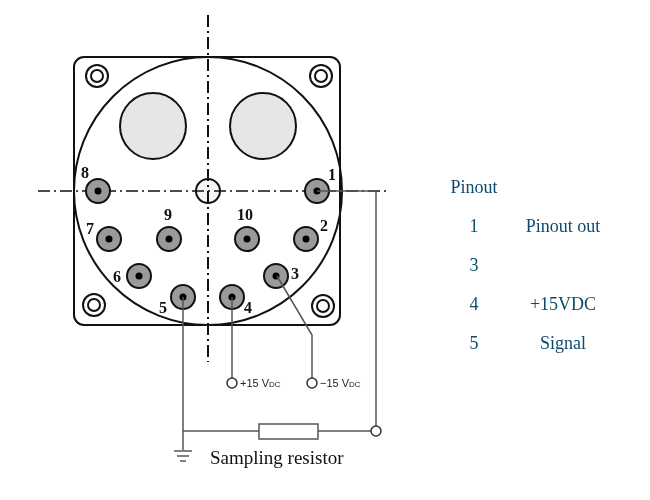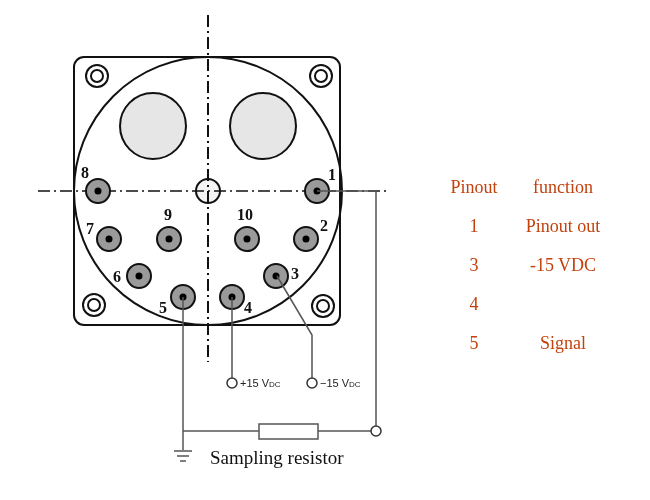"Pinout" .table { color: #c2410c -> #0c4a6e }
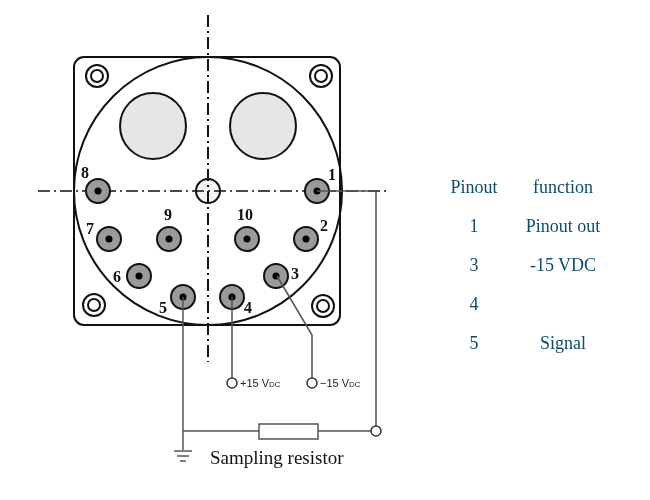"function" span.c2 { html: <span>function</span> -> none }
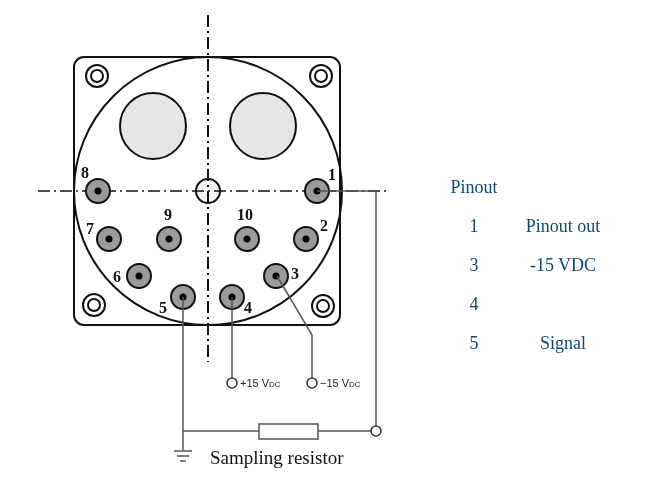"-15 VDC" span.c2 { html: <span>-15 VDC</span> -> none }
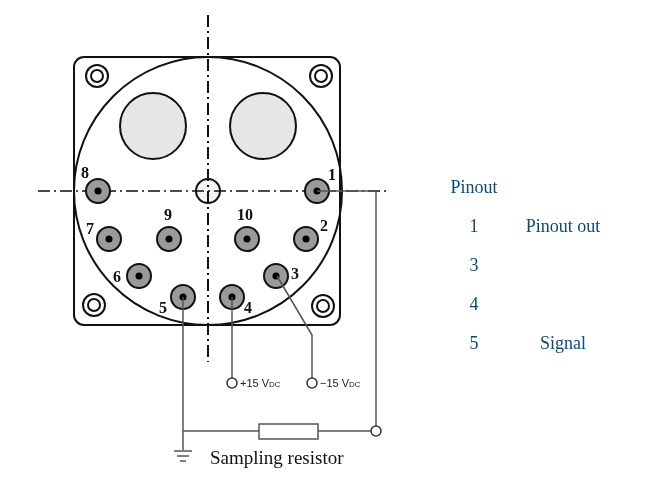"+15VDC" span.c2 { html: none -> <span>+15VDC</span> }
